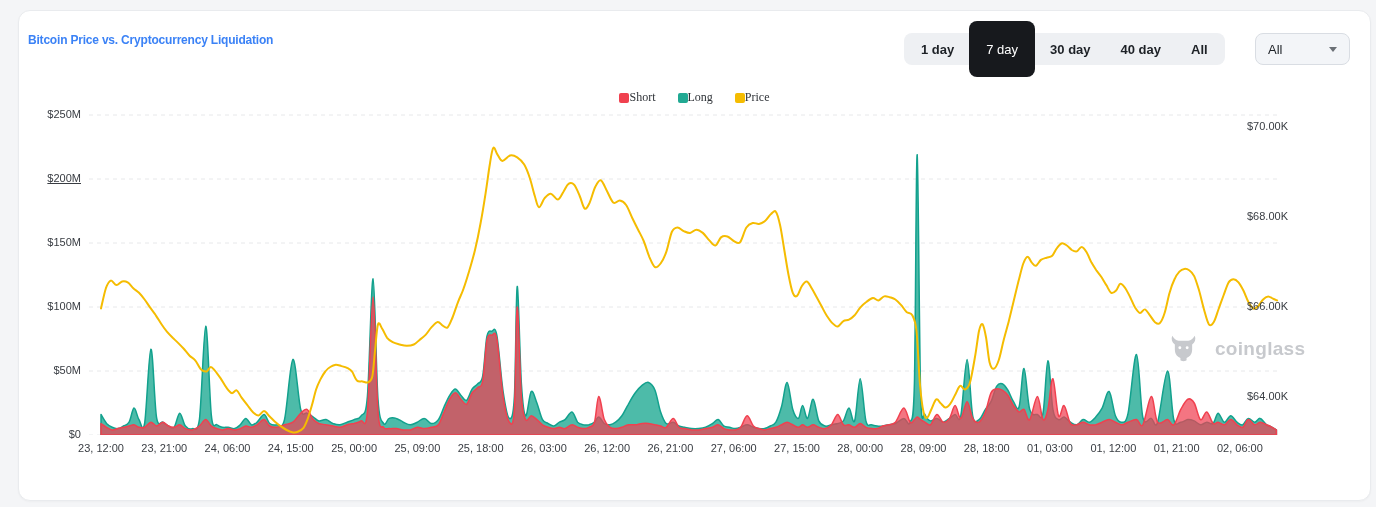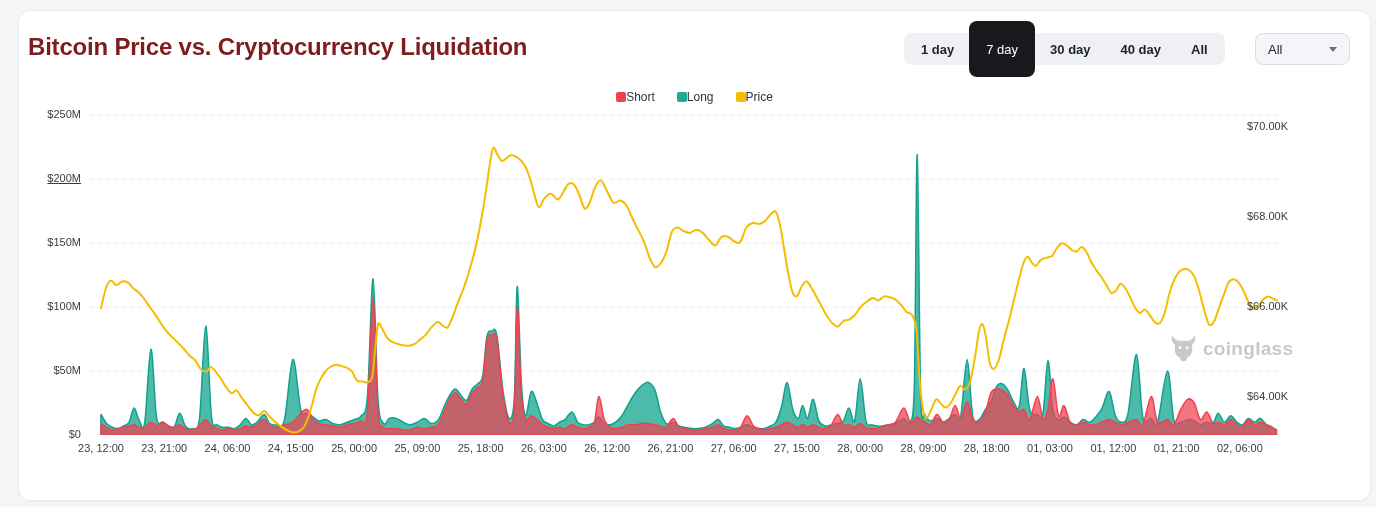"Bitcoin Price vs. Cryptocurrency" .title { color: #7f1d1d -> #3b82f6; font-size: 24px -> 12px }
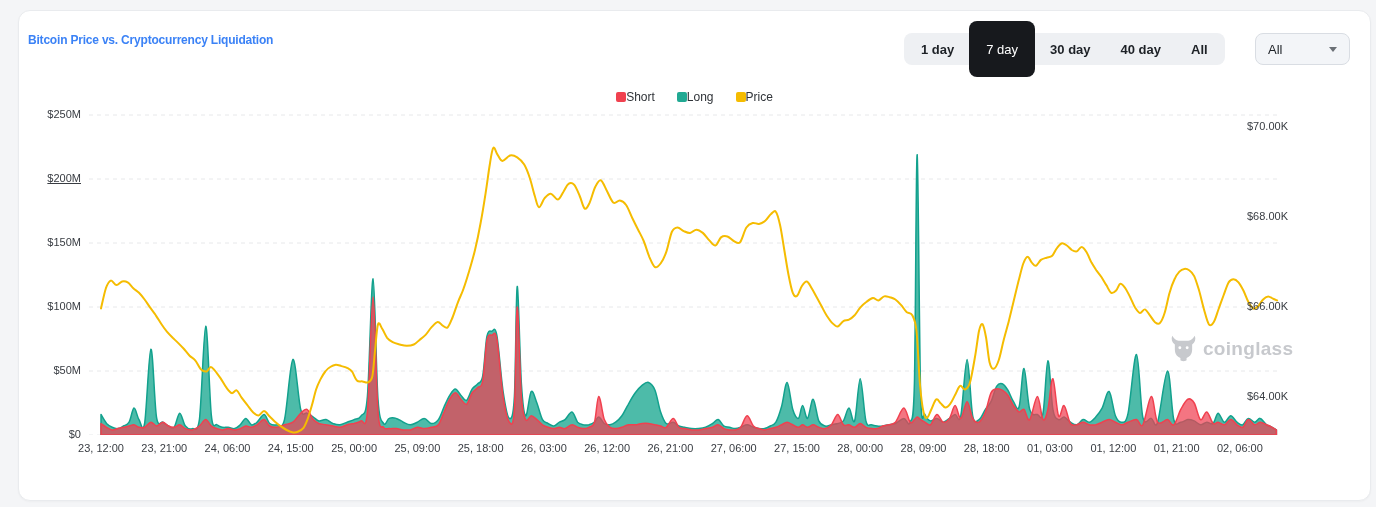"Short" .legend-item { font-family: none -> Liberation Serif, serif }
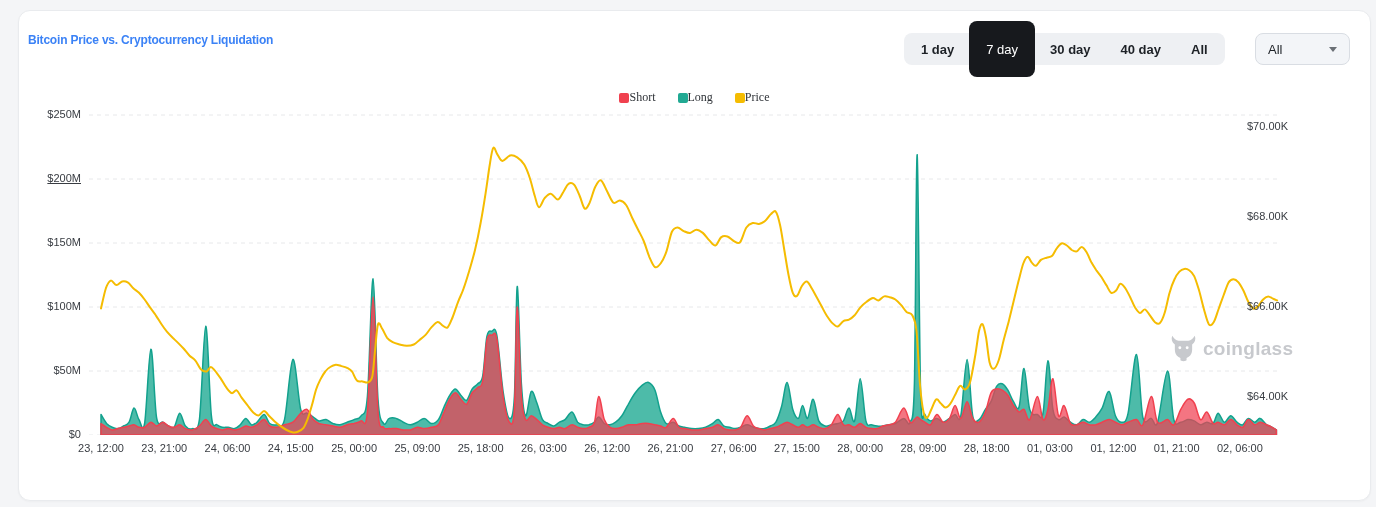"coinglass" .watermark { gap: 7px -> 19px }
